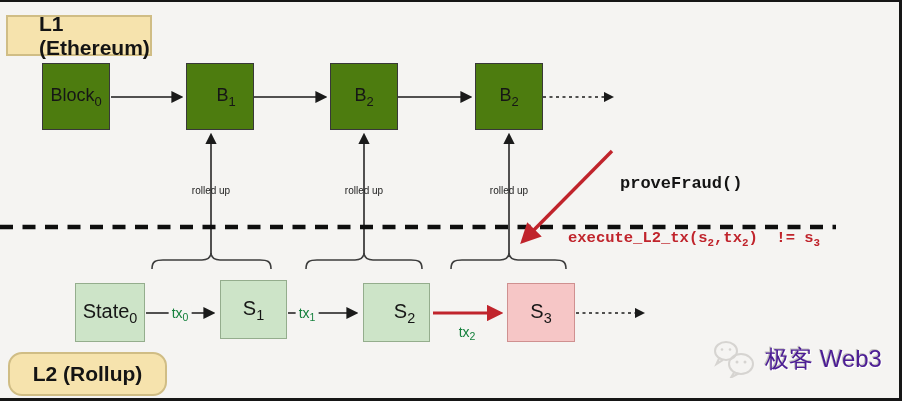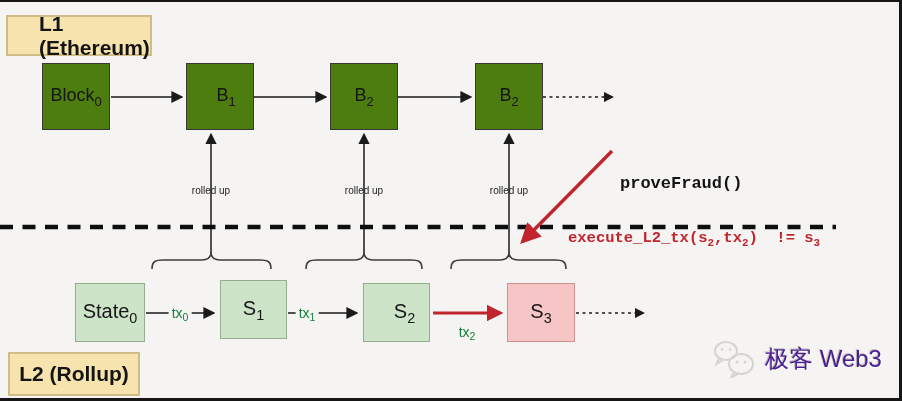"L2 (Rollup)" div.tag { border-radius: none -> 14px; width: 132px -> 159px }
